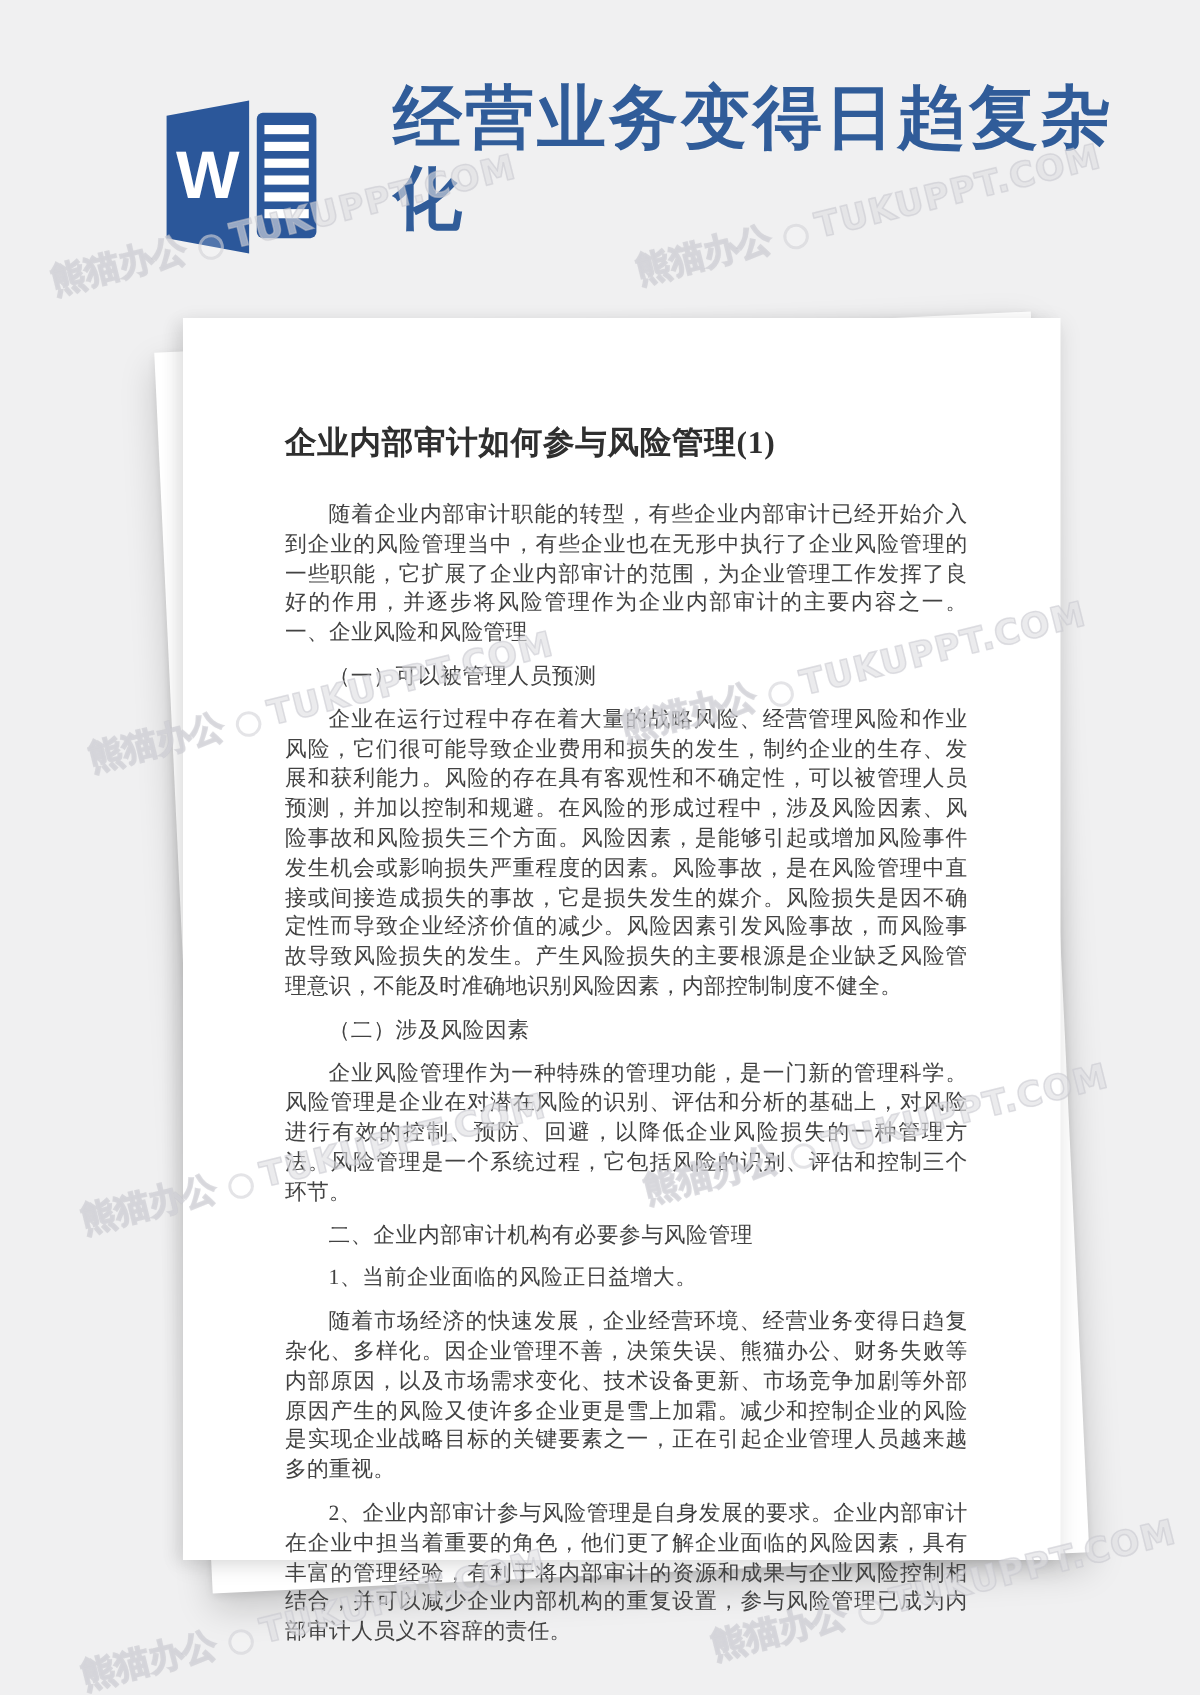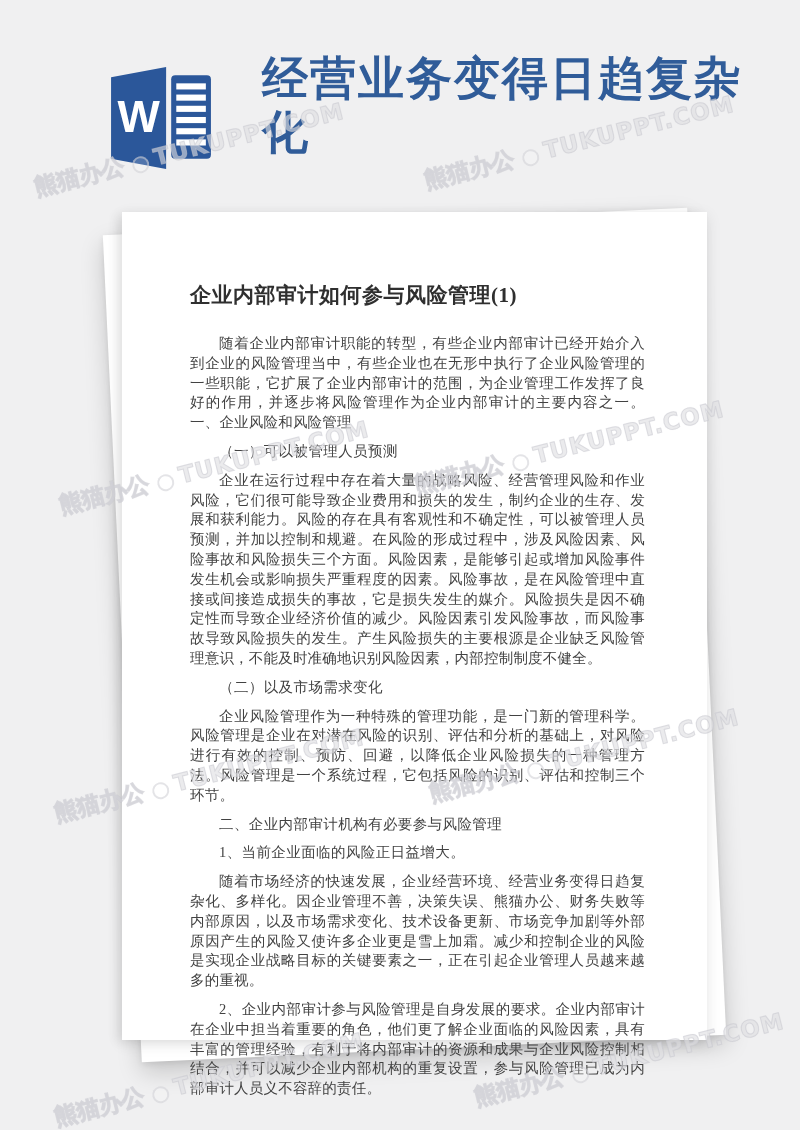"（二）以及市场需求变化" p.blk { text: 以及市场需求变化 -> 涉及风险因素 }
